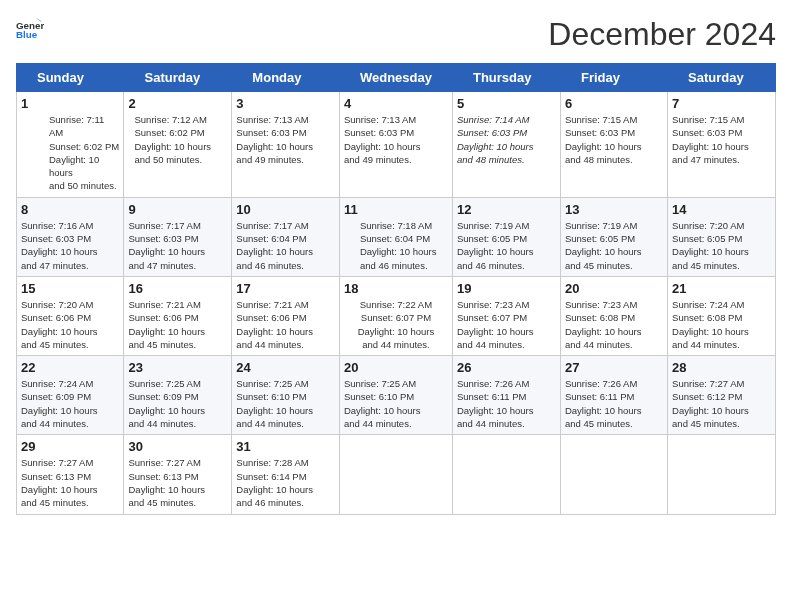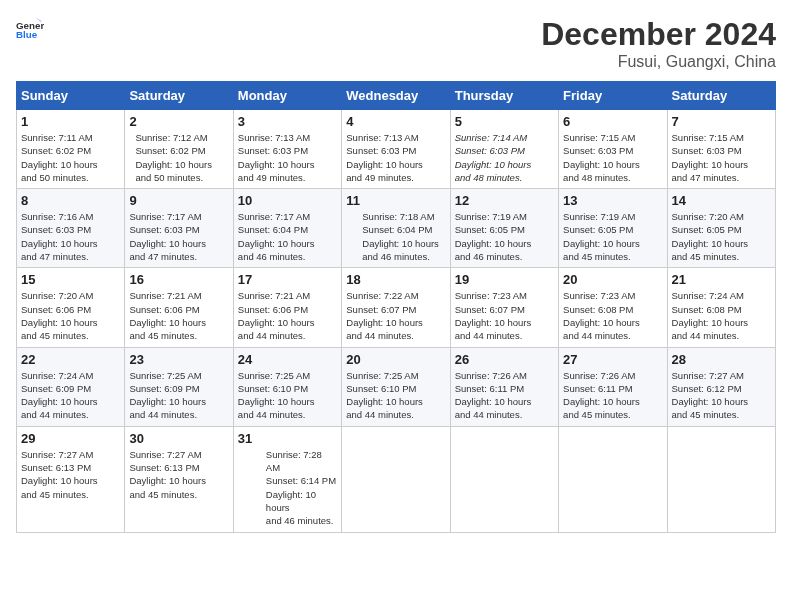"December 2024" .month-title { font-weight: bold -> normal }
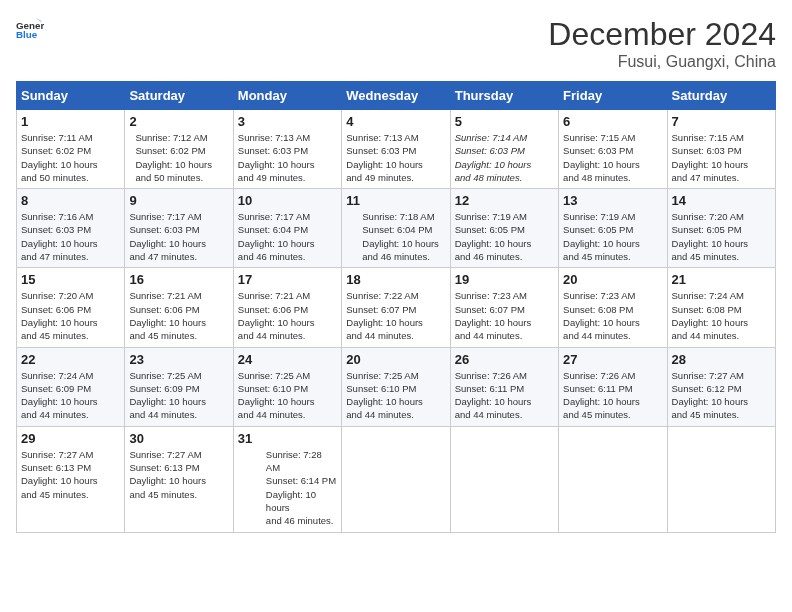"Fusui, Guangxi, China" div.location { html: <div>Fusui, Guangxi, China</div> -> none }
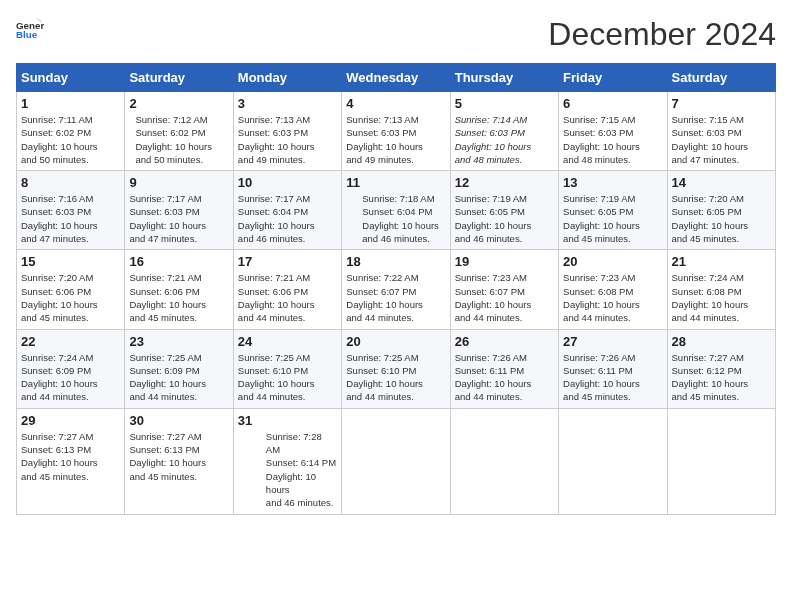"Sunday" .calendar-table th { padding: 6px 4px -> 6px 20px }
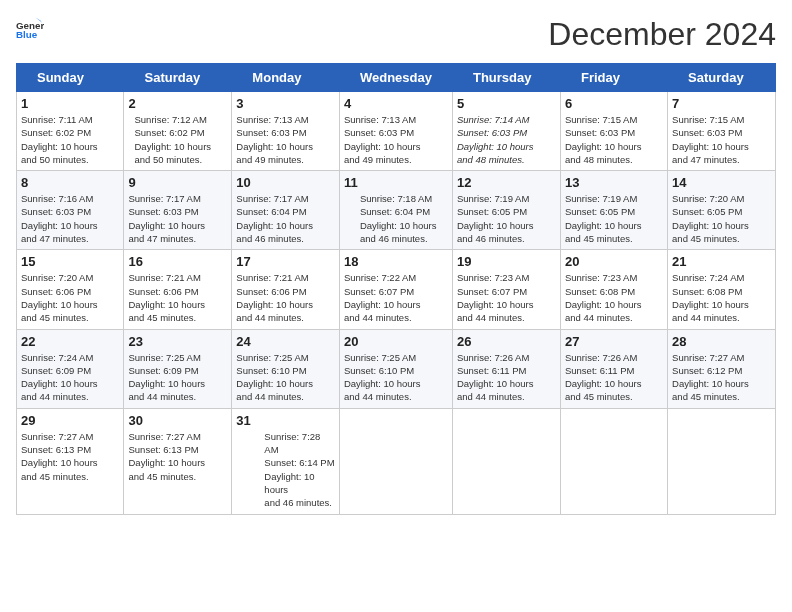"Sunrise: 7:11 AM" div.day-detail { margin-left: none -> 28px }
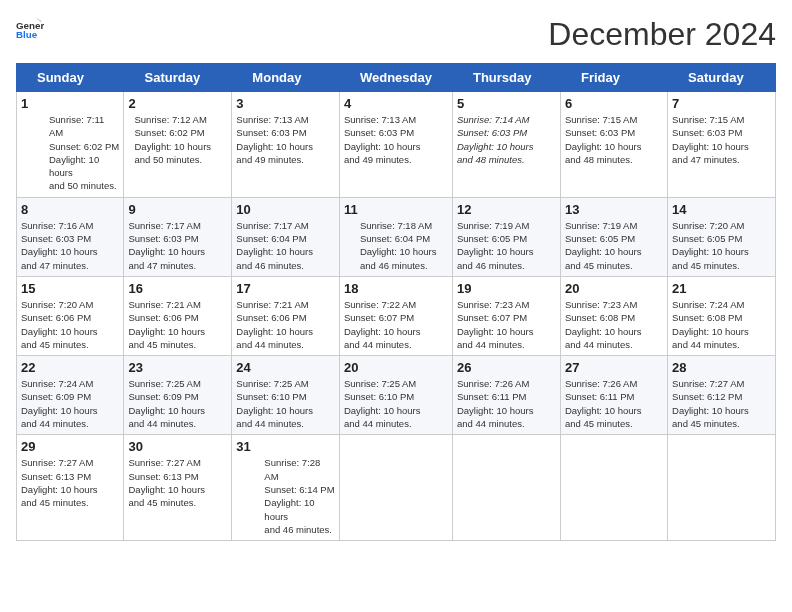"Sunrise: 7:22 AM" div.day-detail { text-align: none -> center }
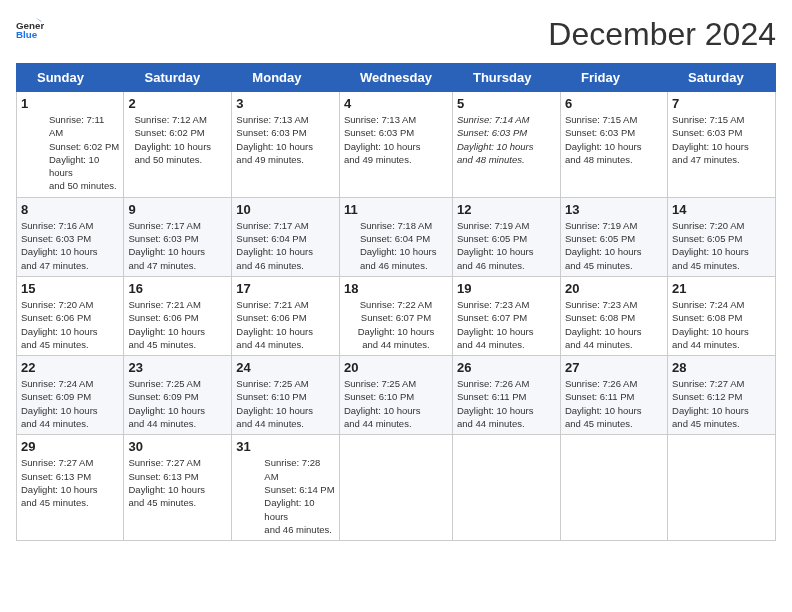"Sunrise: 7:28 AM" div.day-detail { margin-left: 28px -> none }
